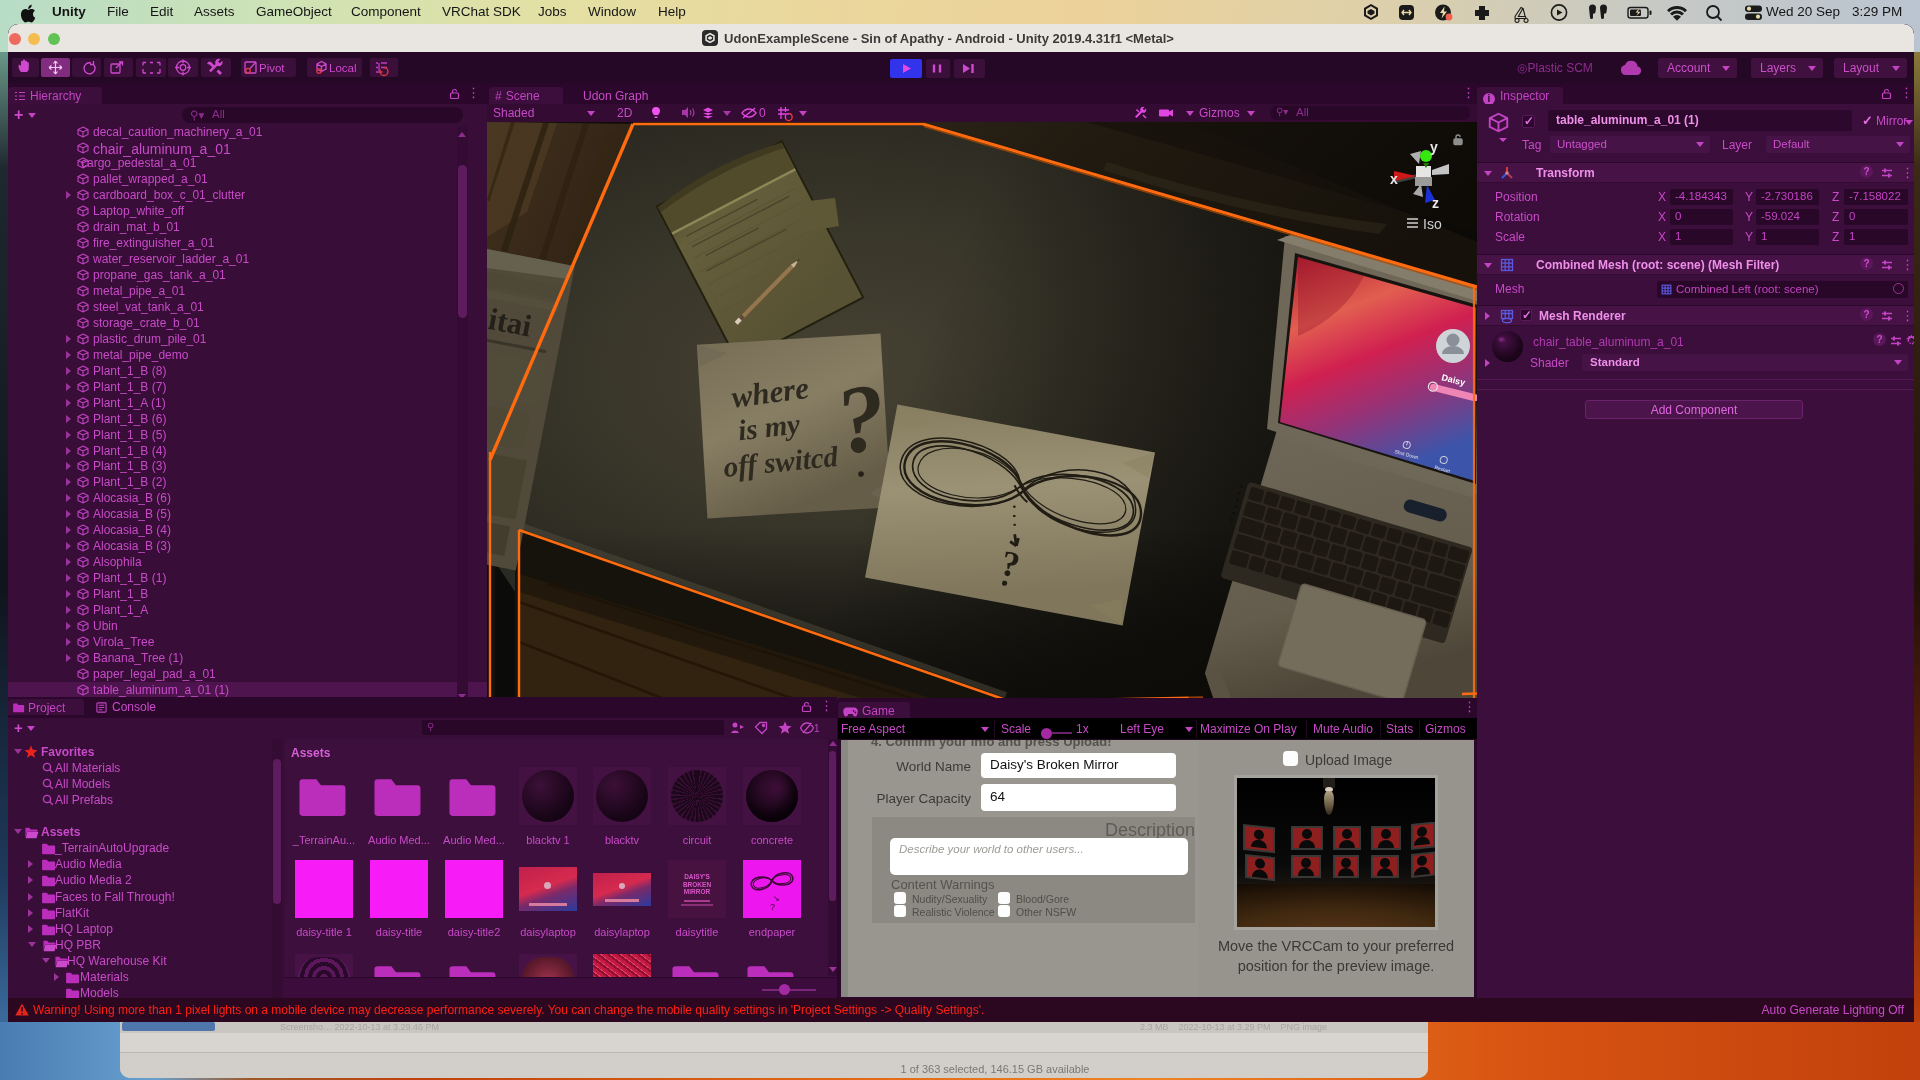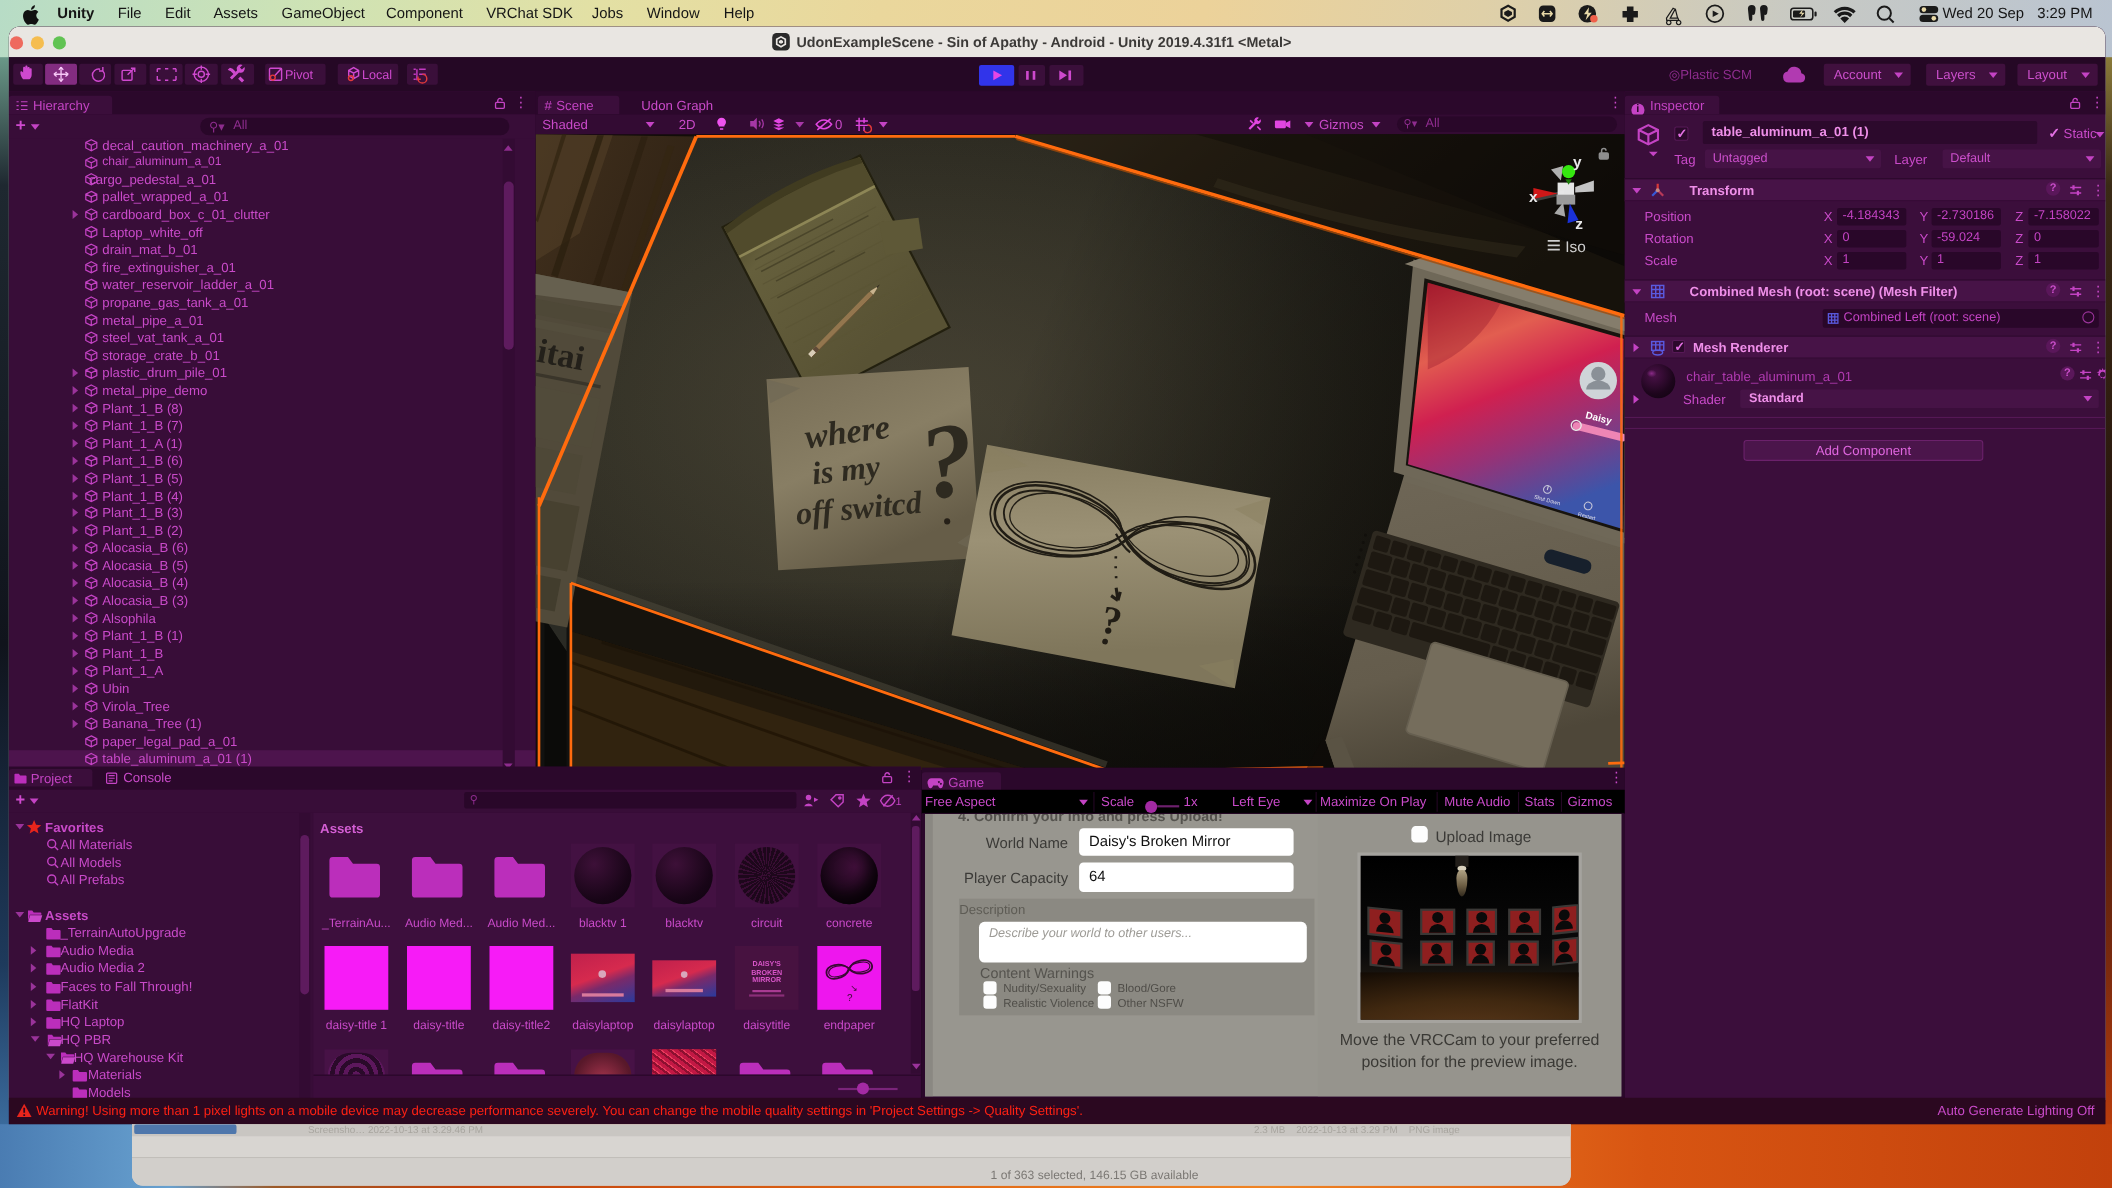"Static" div.abs { text: Static -> Mirror }
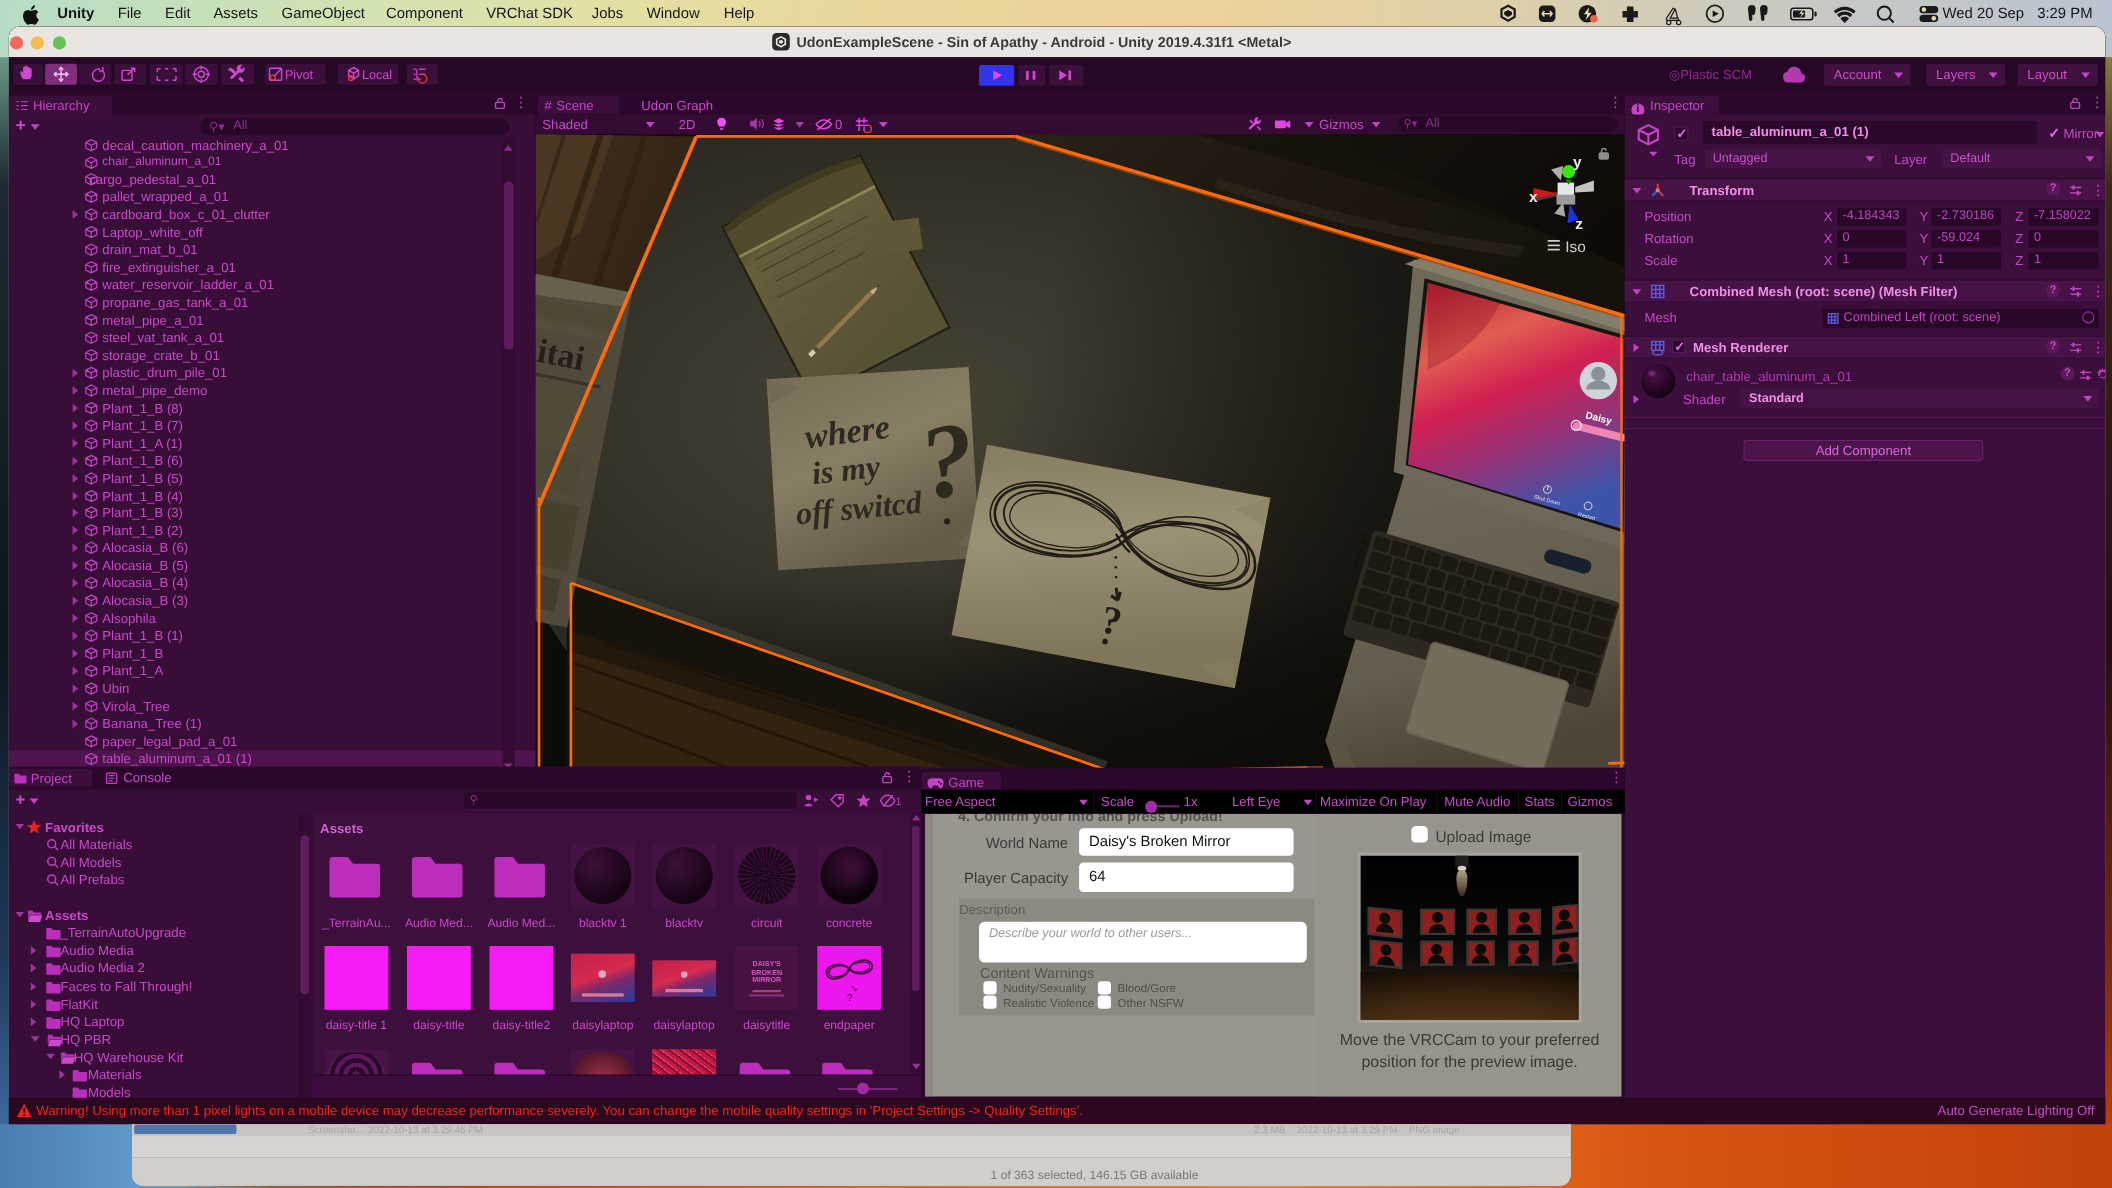"chair_aluminum_a_01" span.mg { font-size: 11px -> 14px }
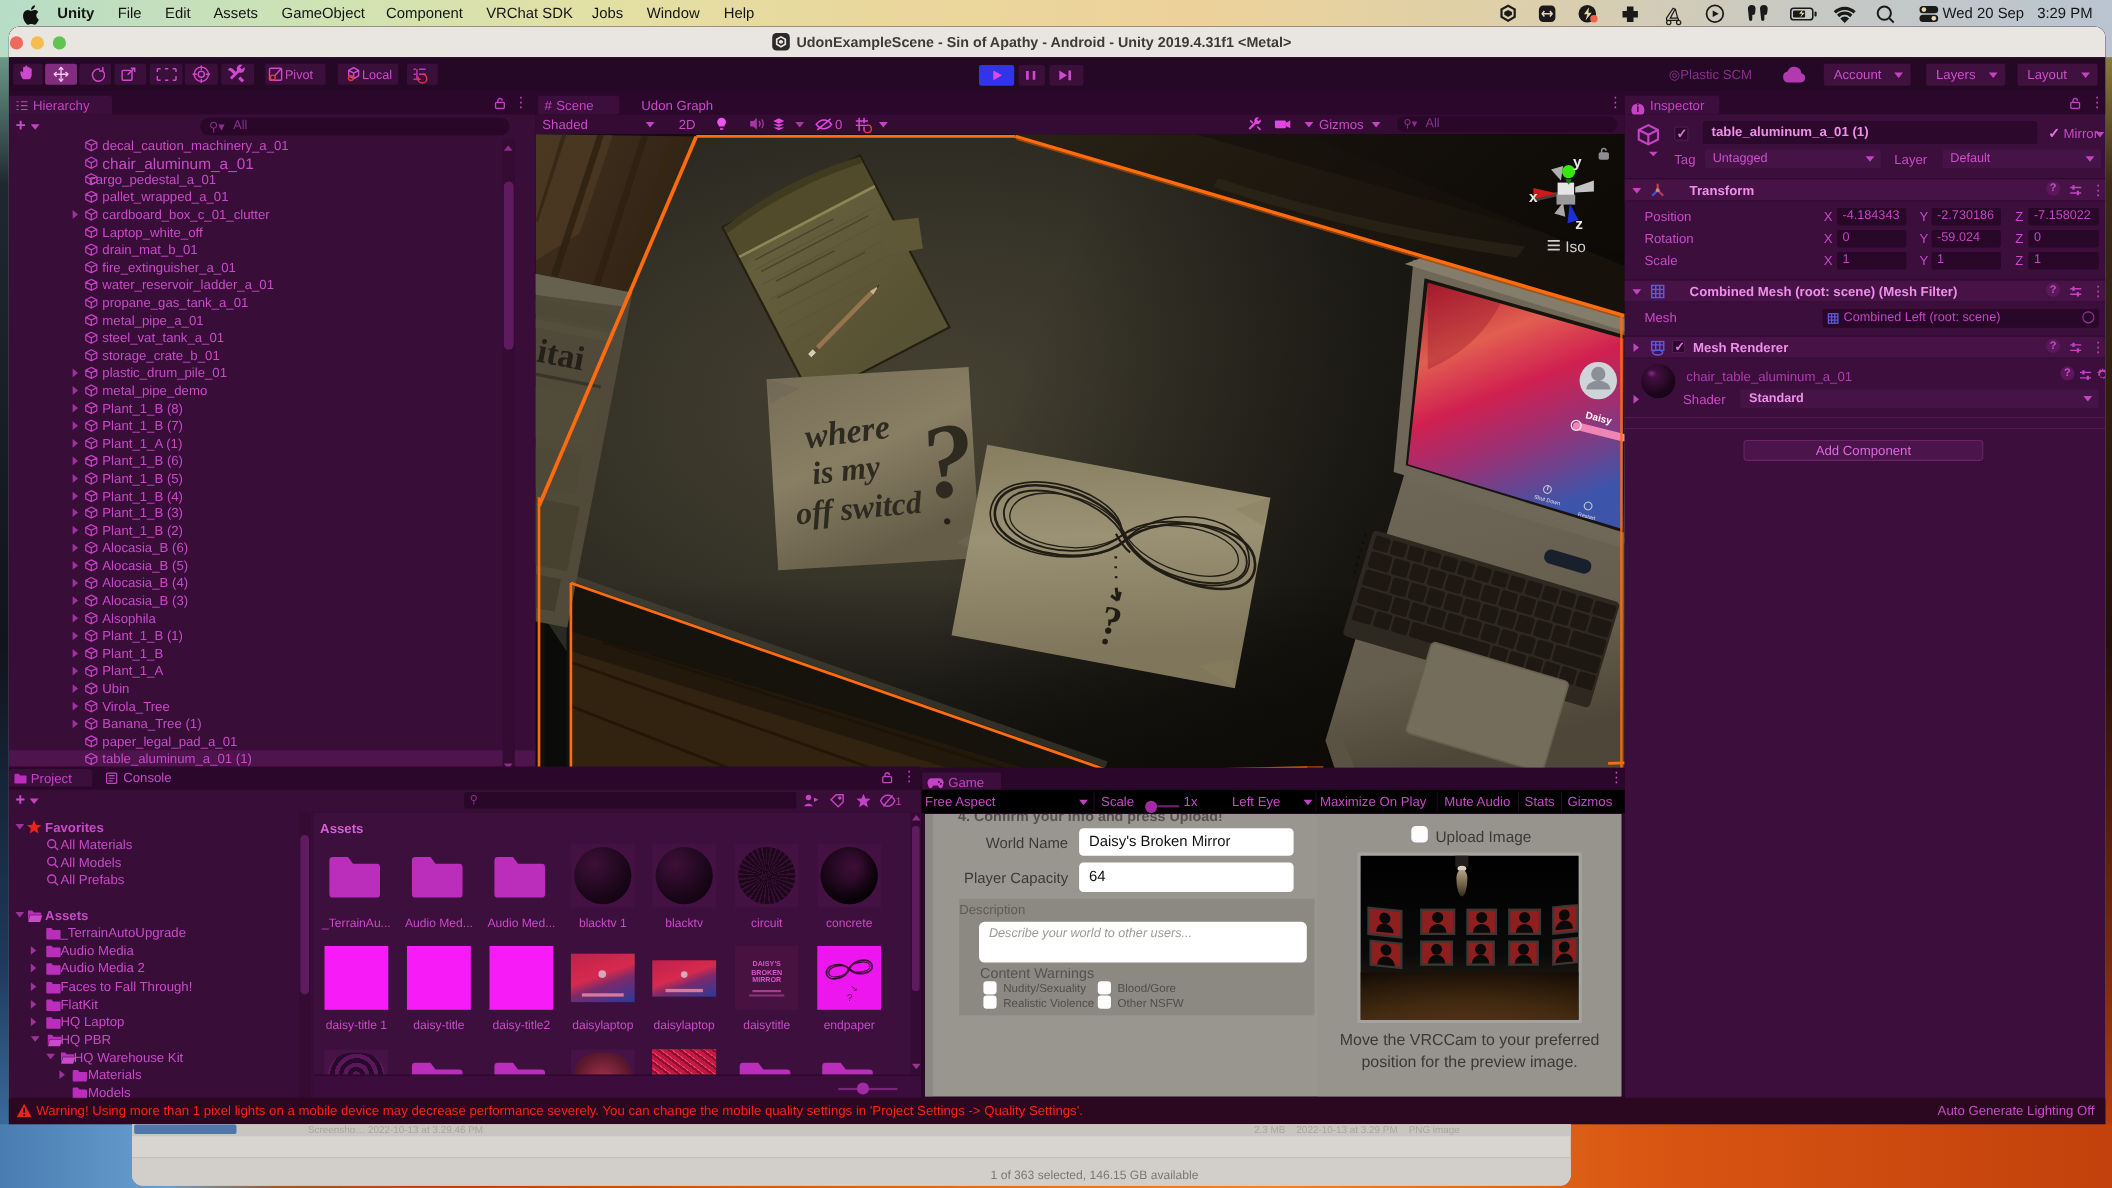"Description" div.abs { font-size: 12px -> 18px; text-align: left -> right }
